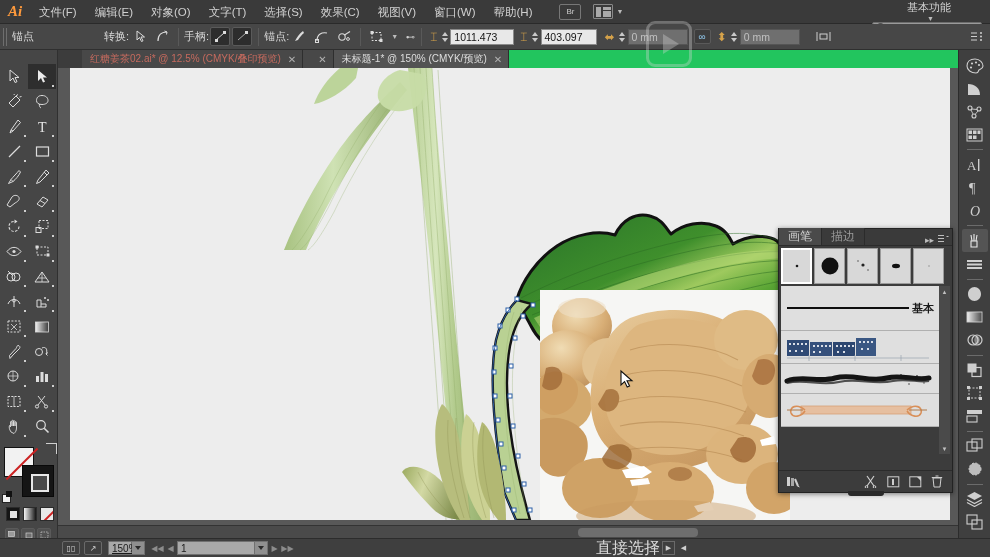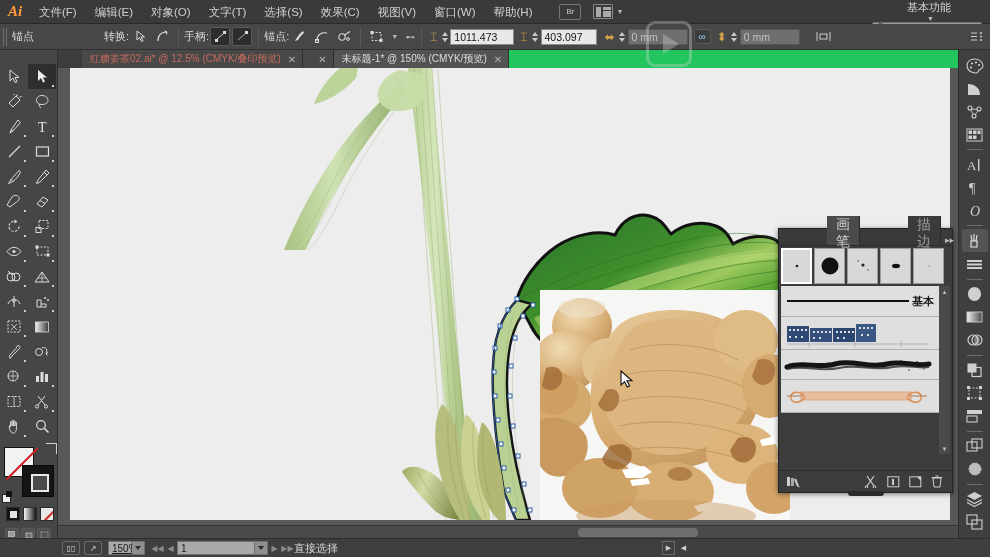"画笔" .ptab { font-size: 14px -> 12px; height: 29px -> 17px; margin-left: 48px -> none }
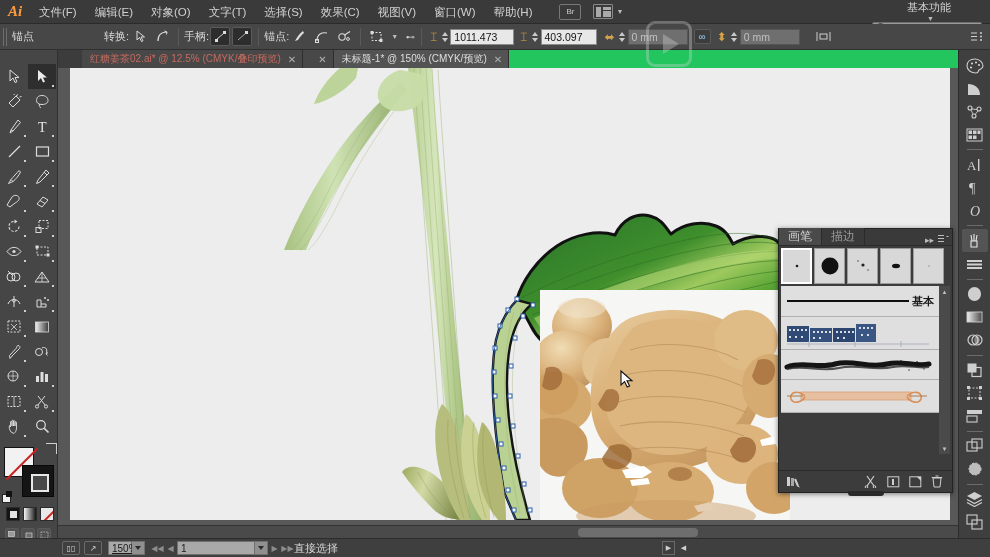"基本" div.brush-row { height: 31px -> 45px }
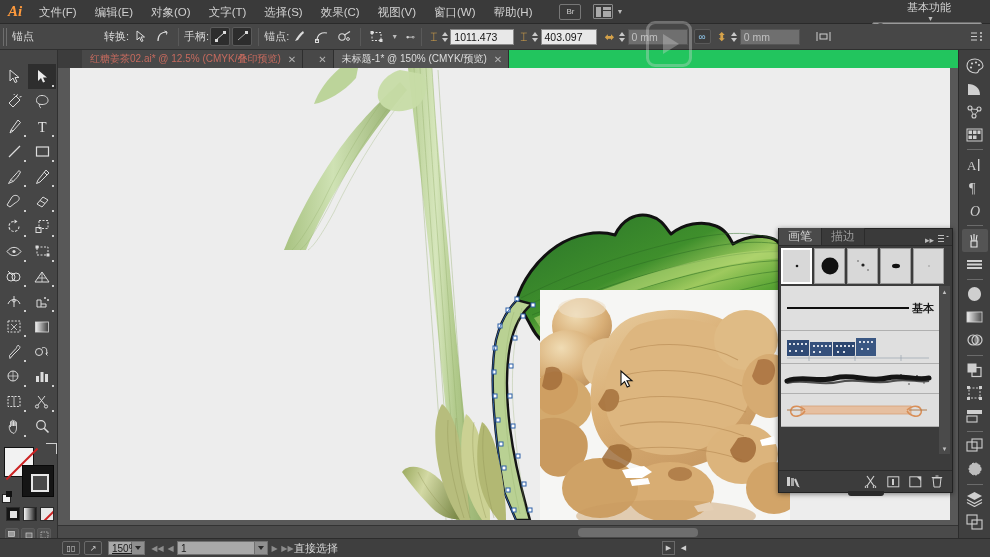"直接选择" .sb-status { font-size: 11px -> 16px; text-align: left -> right }
